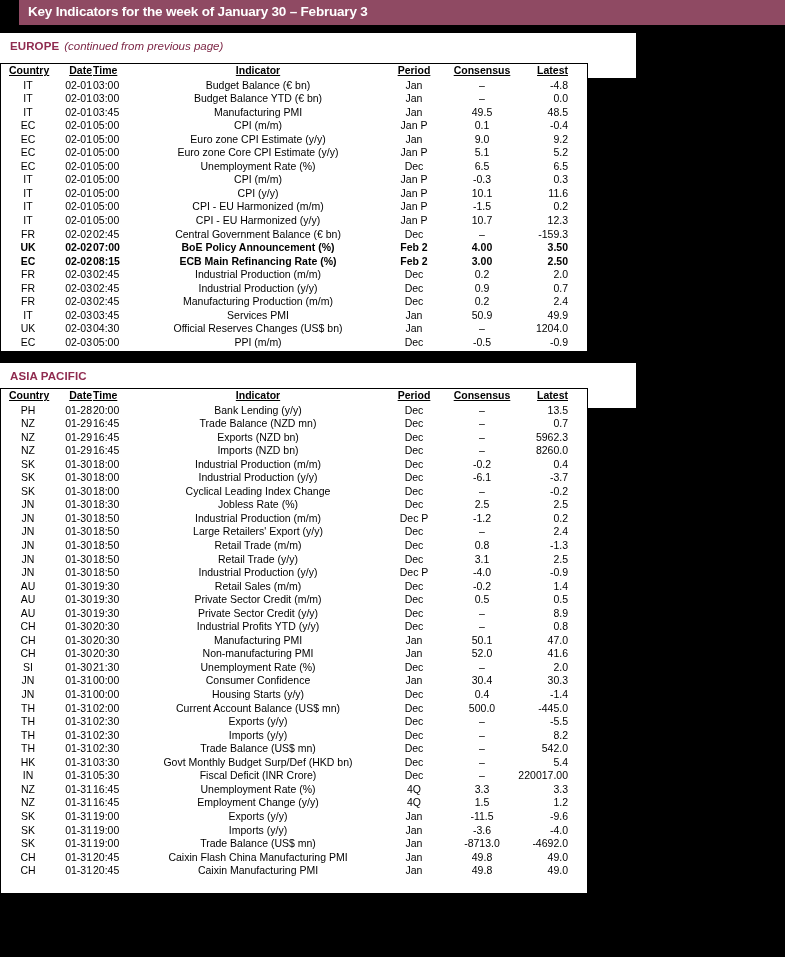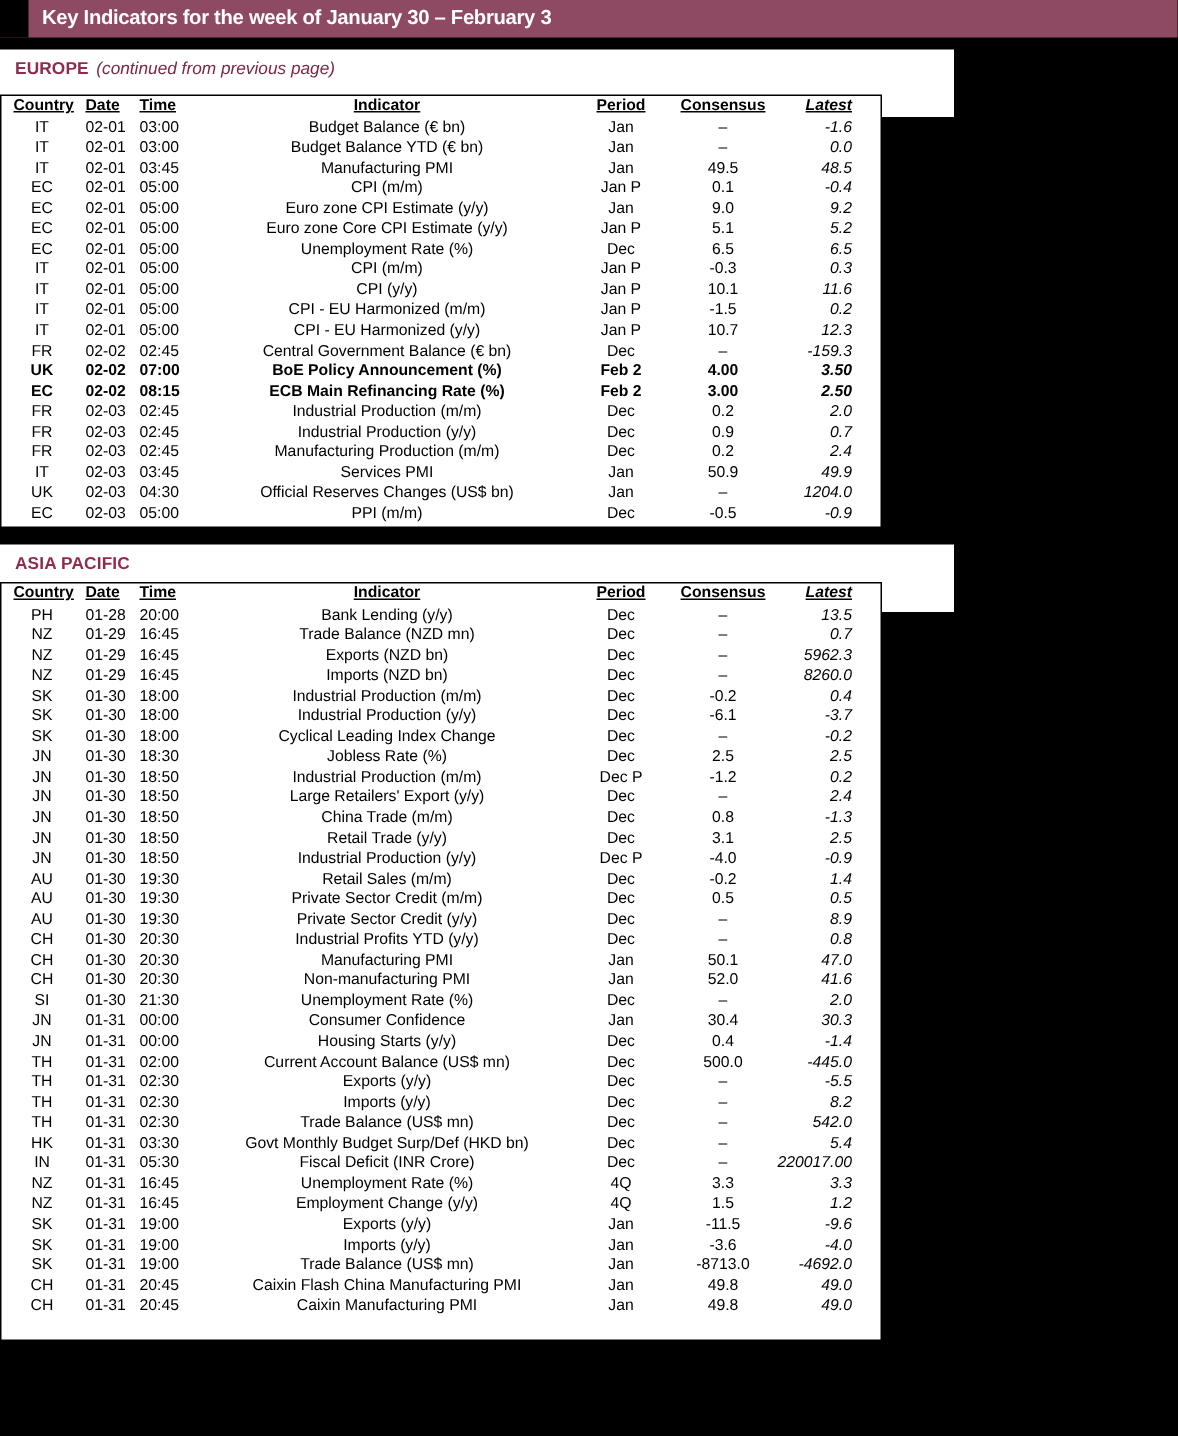"Date" .col-date { text-align: left -> right }
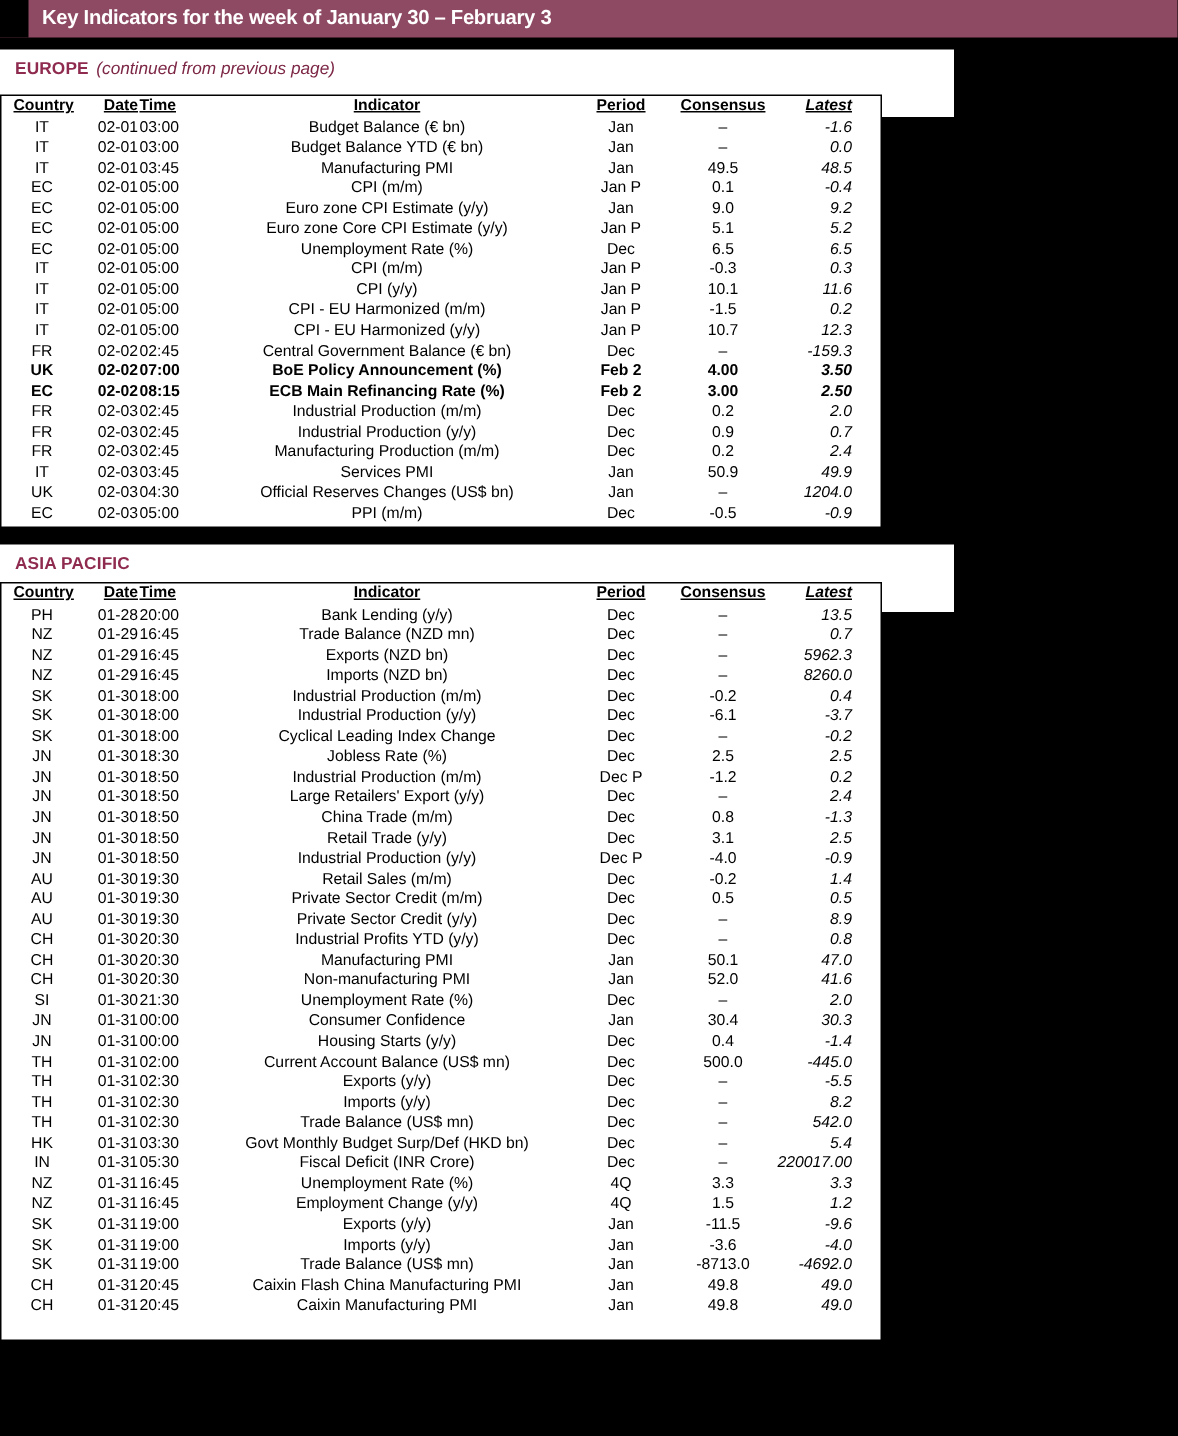"Latest" .col-latest { font-style: italic -> none }
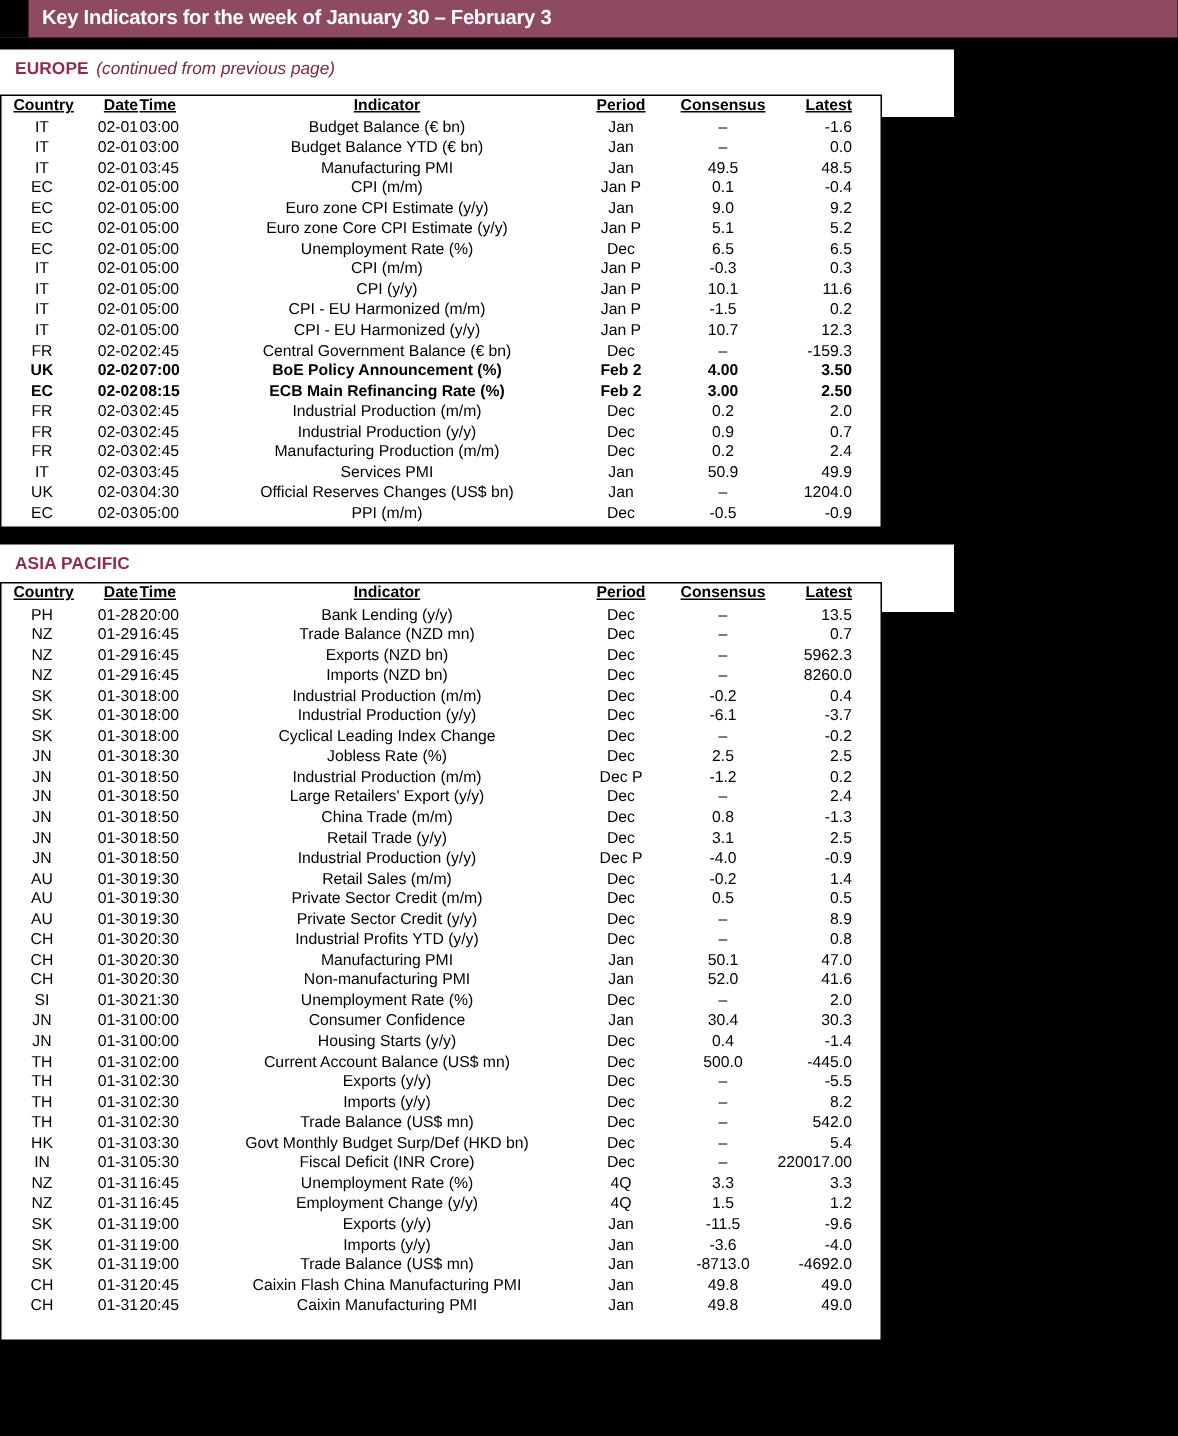"-1.6" td.col-latest { text: -1.6 -> -4.8 }
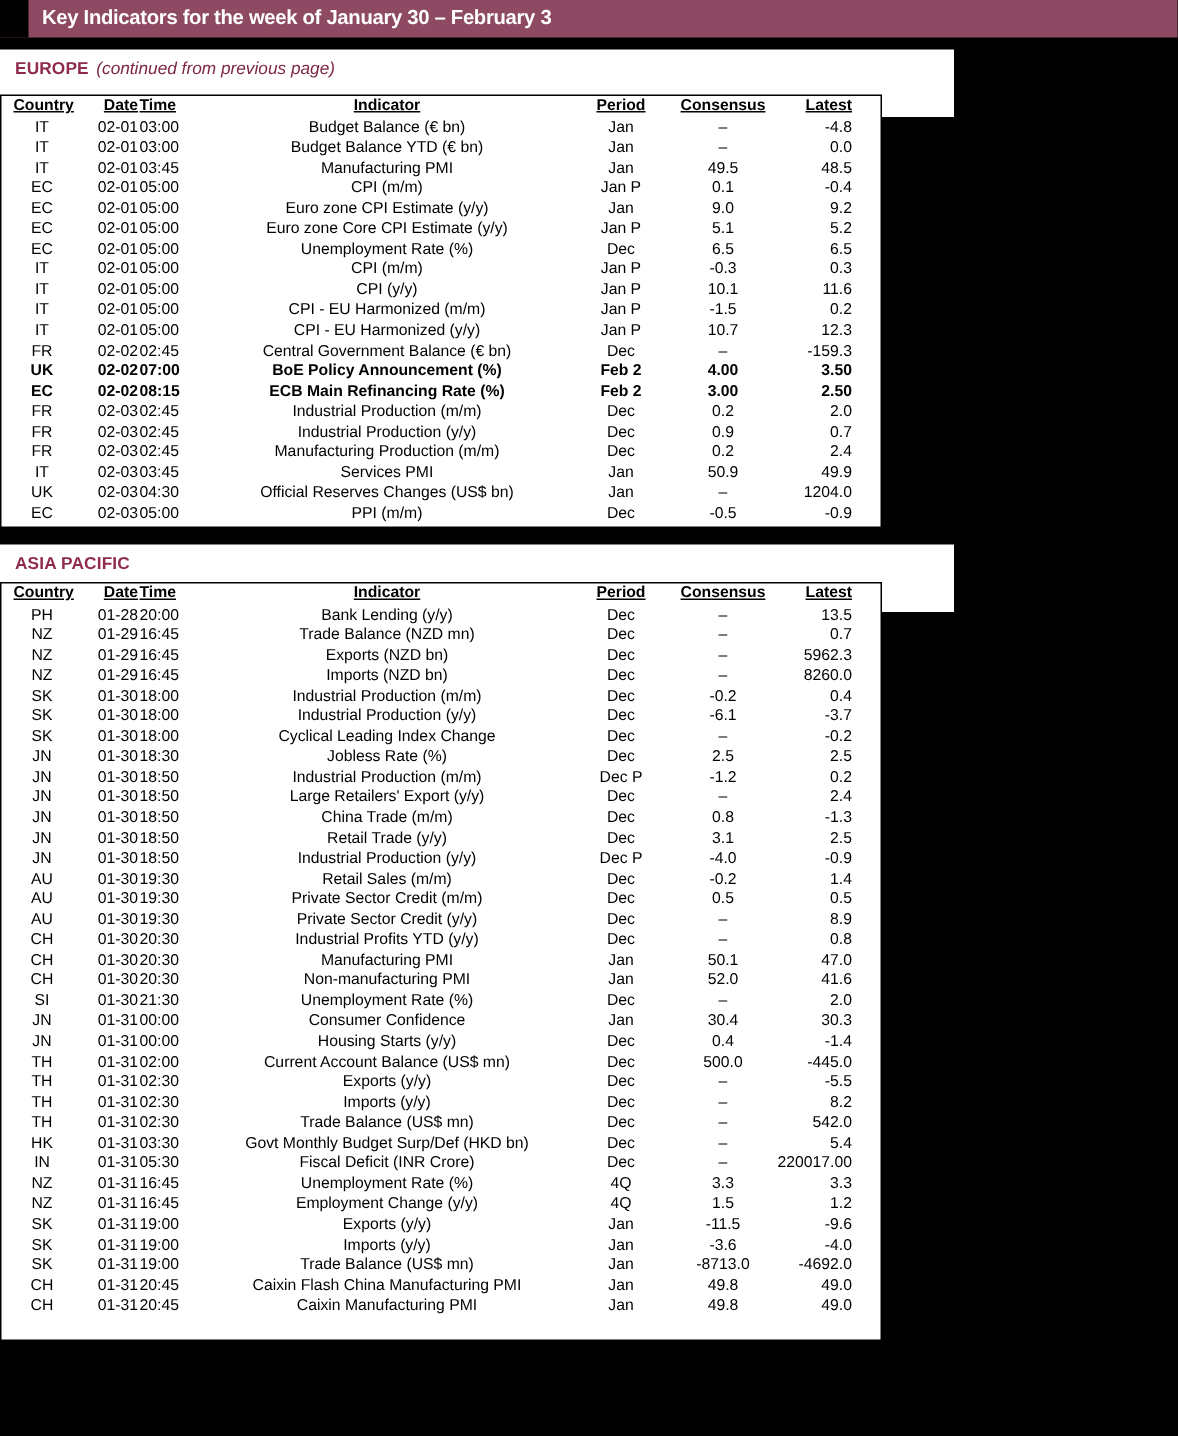"China Trade (m/m)" td.col-ind { text: China -> Retail }
